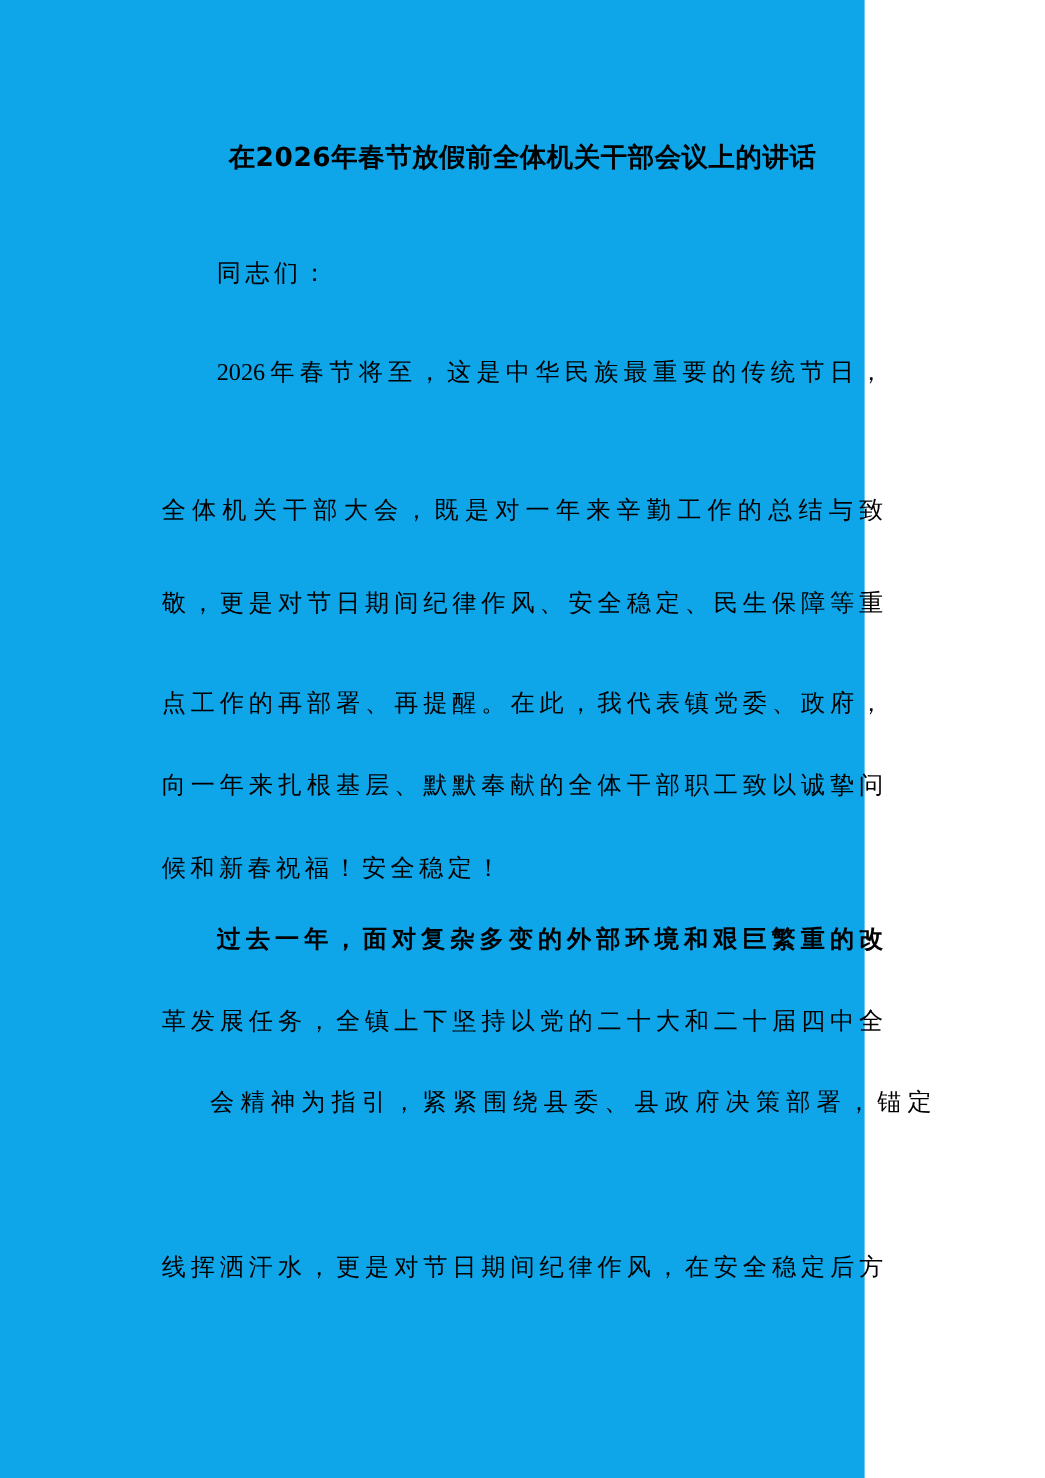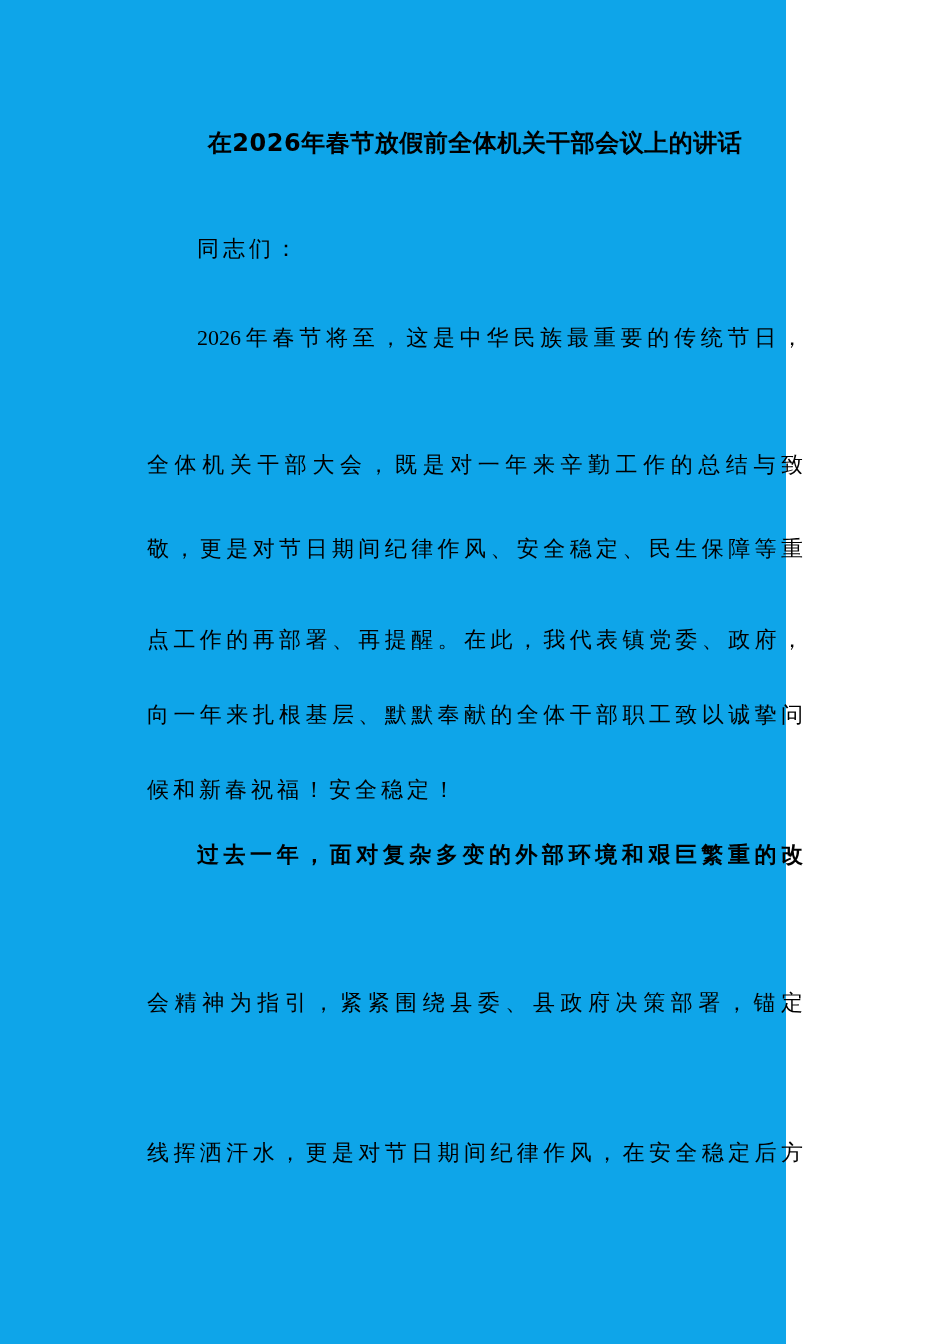"革发展任务，全镇上下坚持以党的二十大和二十届四中全" div.line { html: none -> <div>革发展任务，全镇上下坚持以党的二十大和二十届四中全</div> }
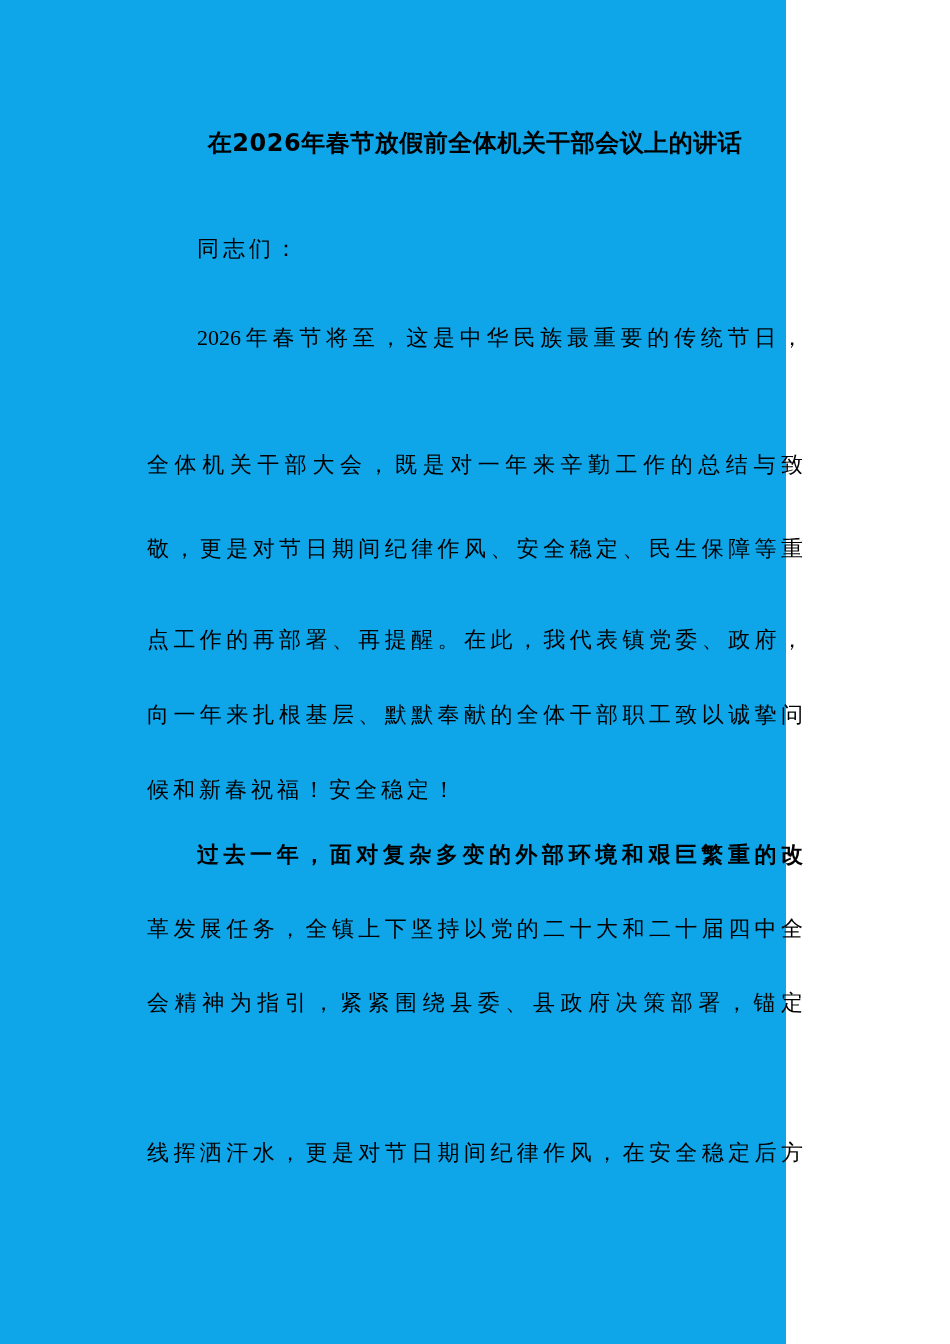"会精神为指引，紧紧围绕县委、县政府决策部署，锚定" div.line { margin-left: none -> 44px }
